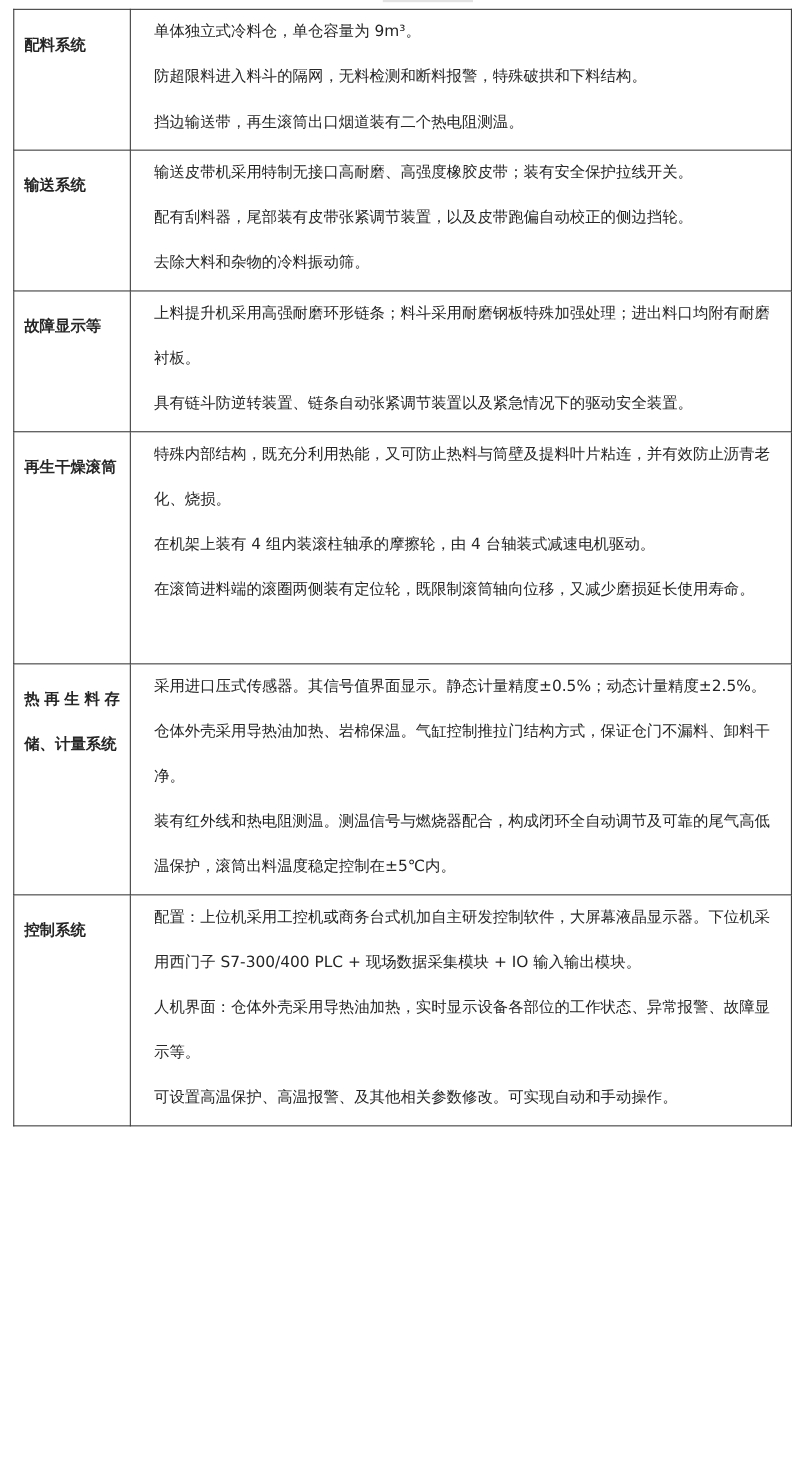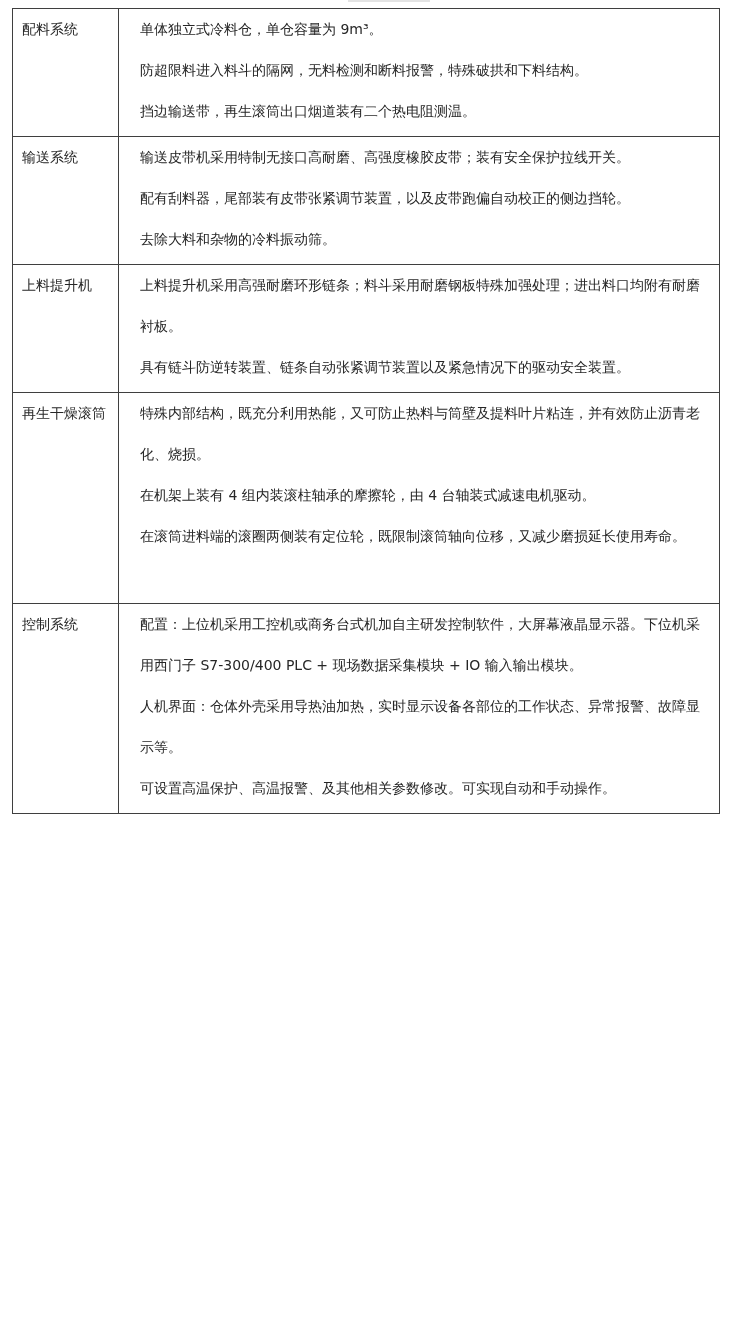"配料系统" td.label-cell { font-weight: normal -> bold; padding: 0 9px 4px 9px -> 12px 9px 4px 9px }
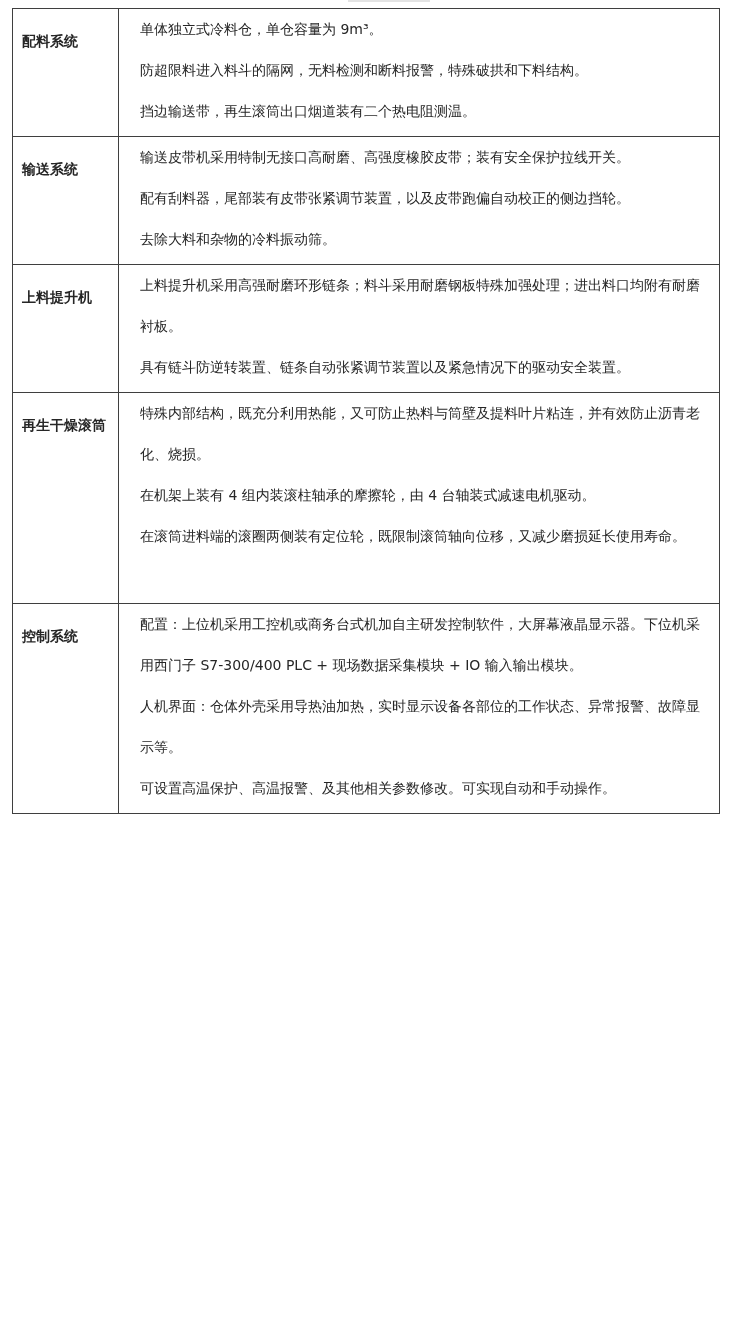"上料提升机" span { text: 上料提升机 -> 故障显示等 }
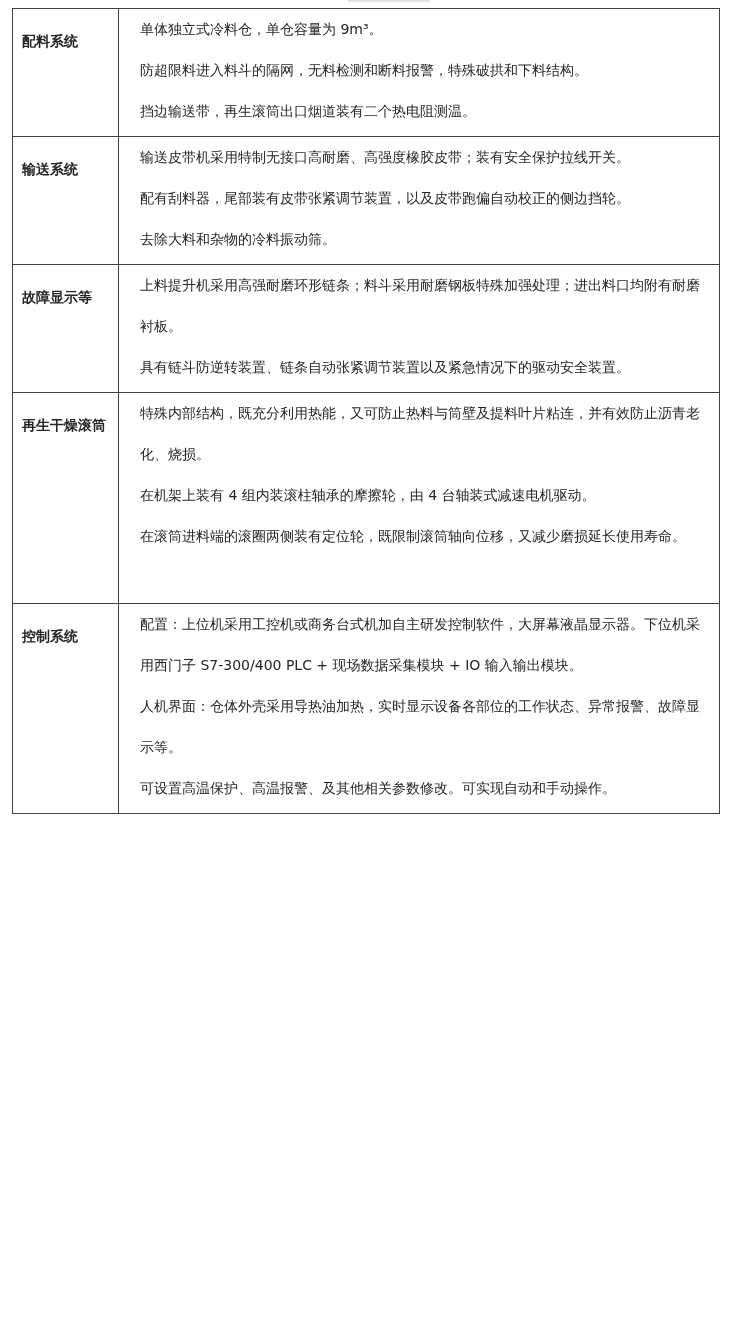"热再生料存储、计量系统" tr { html: none -> <tr> <td> <span>热再生料存储、计量系统</span> </td> <td> <p>采用进口压式传感器。其信号值界面显示。静态计量精度±0.5%；动态计量精度±2.5%。</p> <p>仓体外壳采用导热油加热、岩棉保温。气缸控制推拉门结构方式，保证仓门不漏料、卸料干净。</p> <p>装有红外线和热电阻测温。测温信号与燃烧器配合，构成闭环全自动调节及可靠的尾气高低温保护，滚筒出料温度稳定控制在±5℃内。</p> </td> </tr> }
